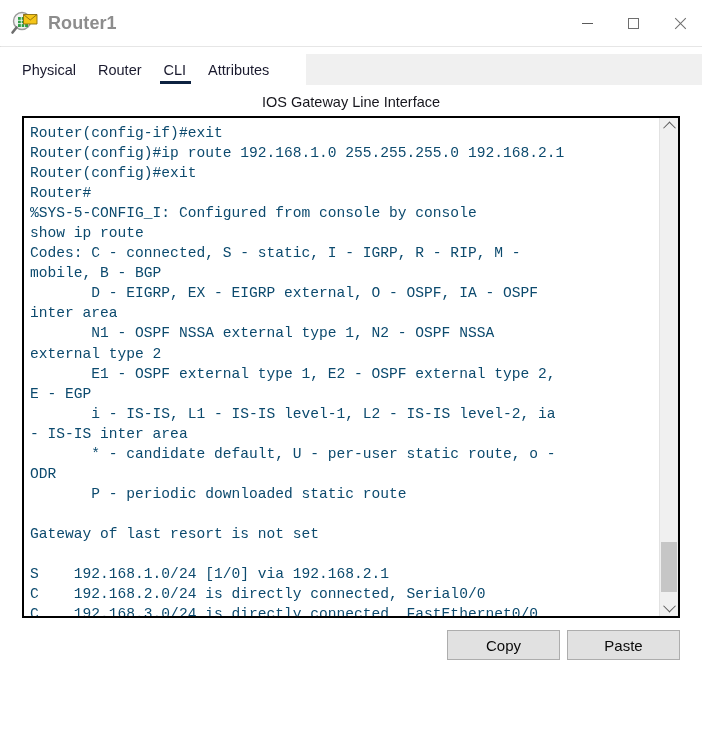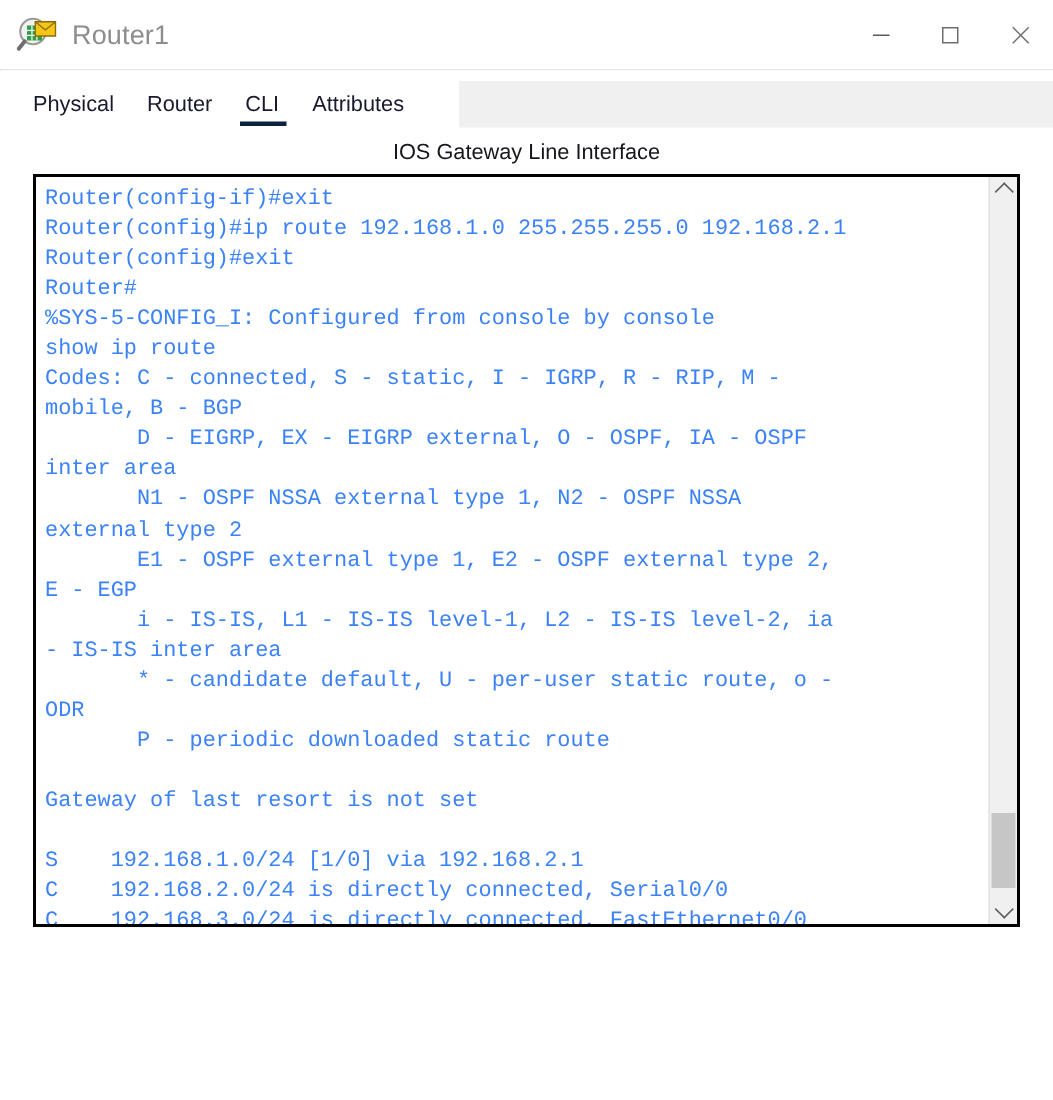"Router1" .titlebar { font-weight: none -> bold }
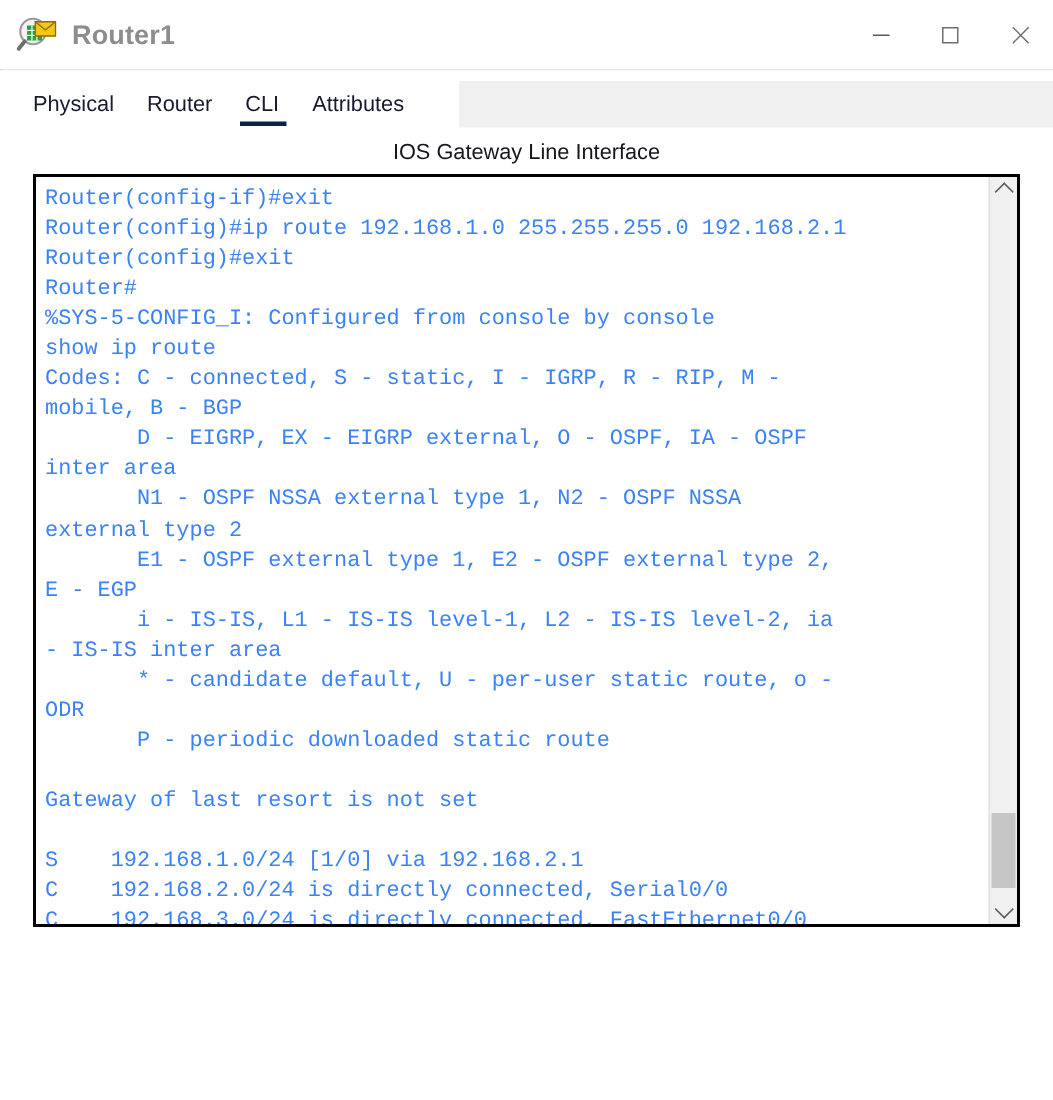"Router(config-if)#exit" .terminal { color: #3b82f6 -> #0c4a6e }
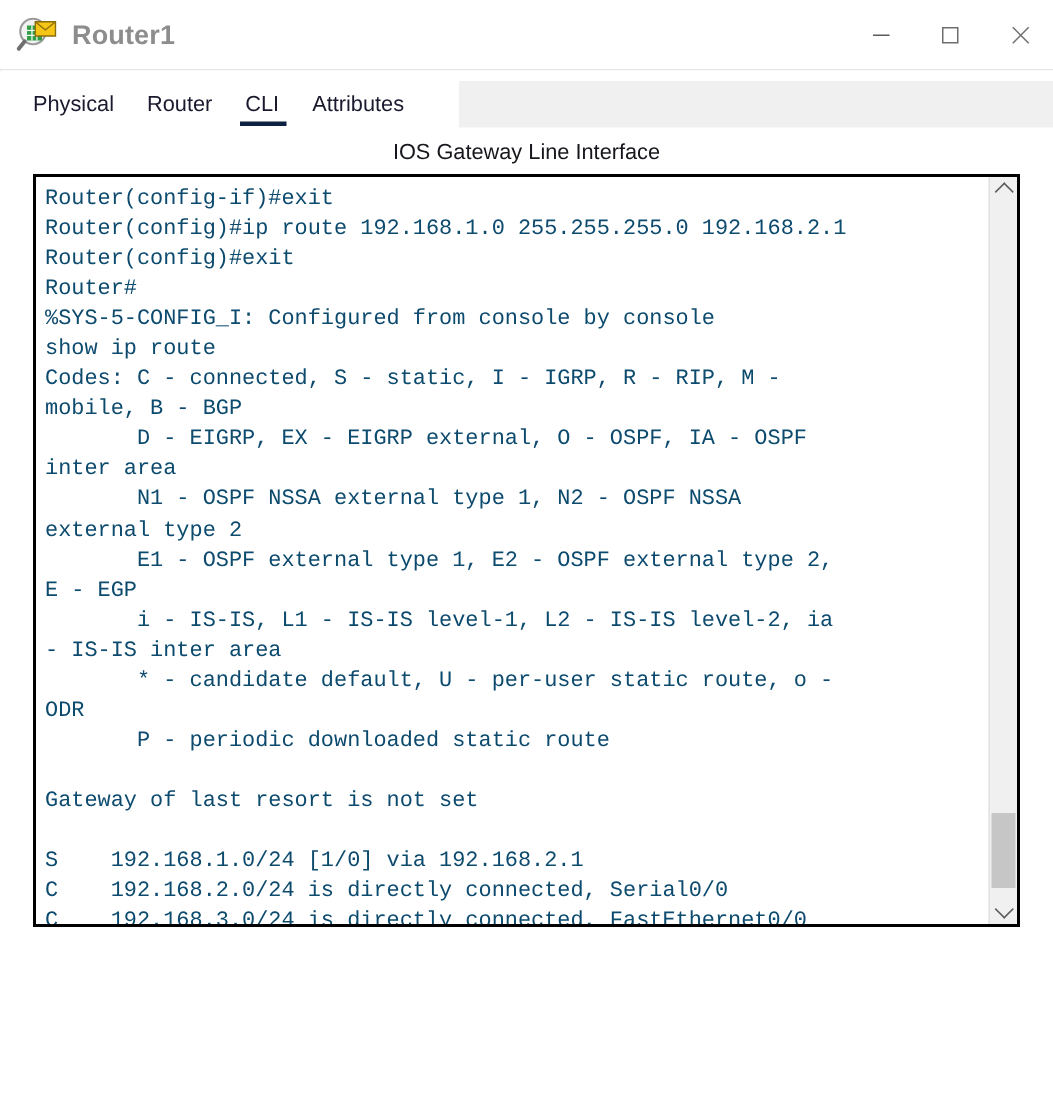"Copy" div.button-row { html: none -> <div> <div> <span>Copy</span> </div> <div> <span>Paste</span> </div> </div> }
